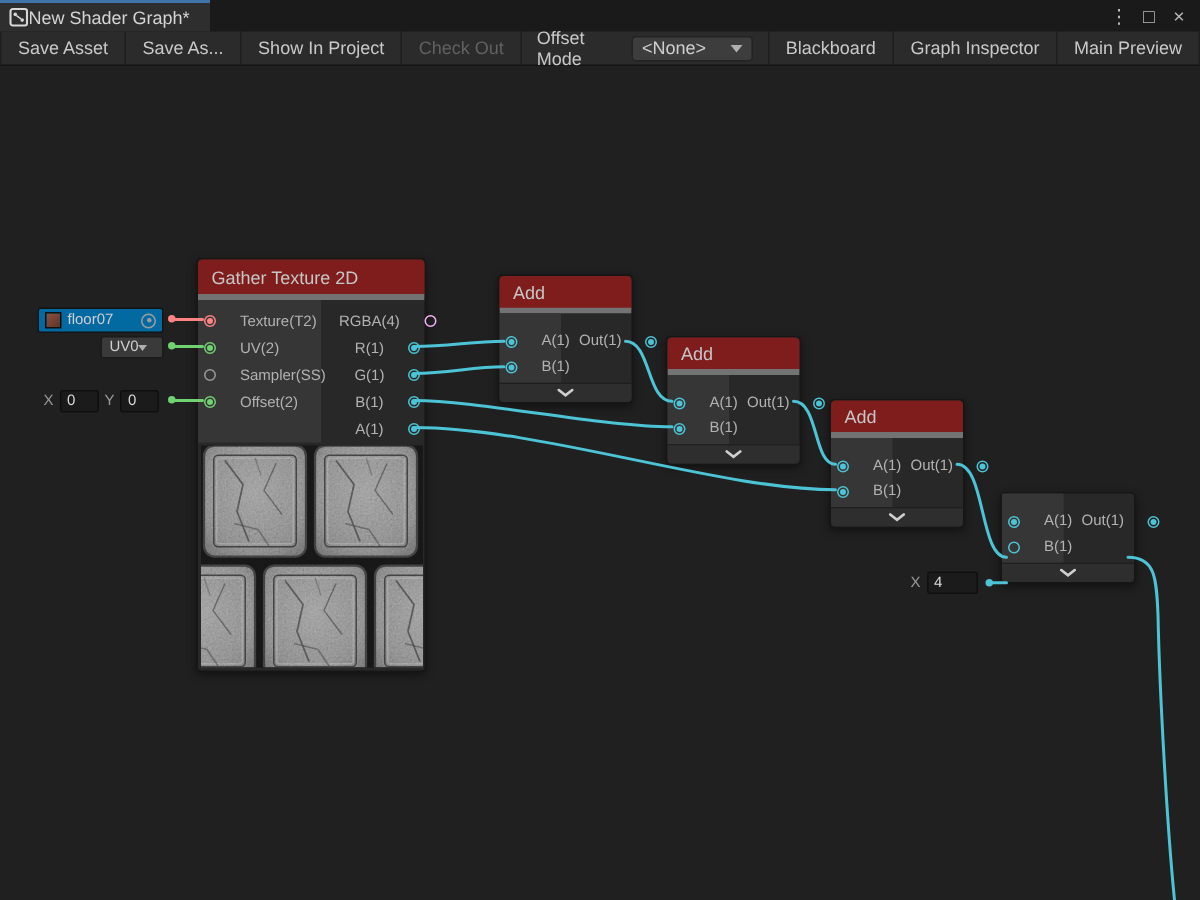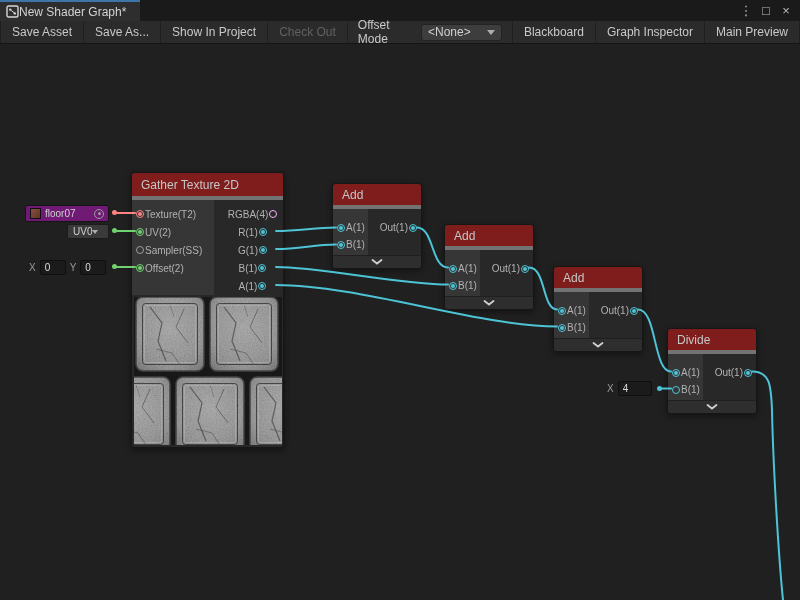"floor07" .obj-field { background: #701a75 -> #0369a1 }
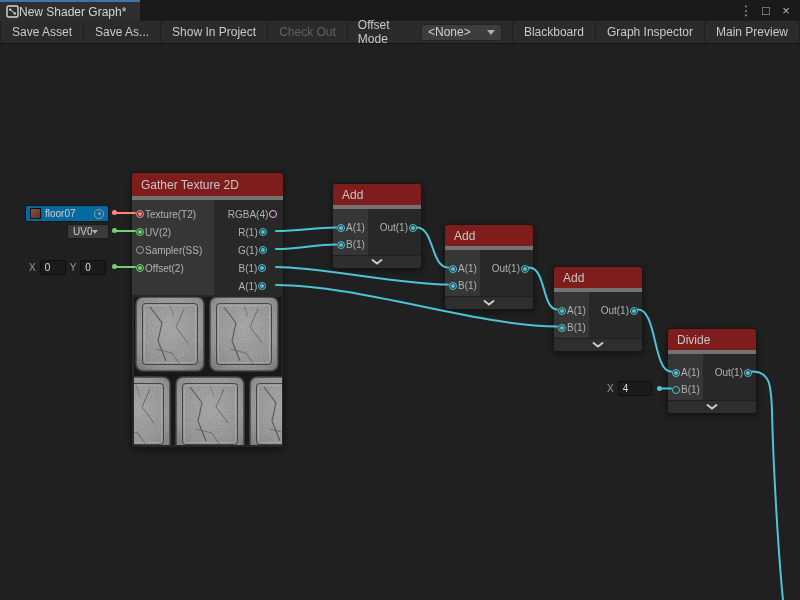"Texture(T2)" .port-row { gap: 1px -> 16px }
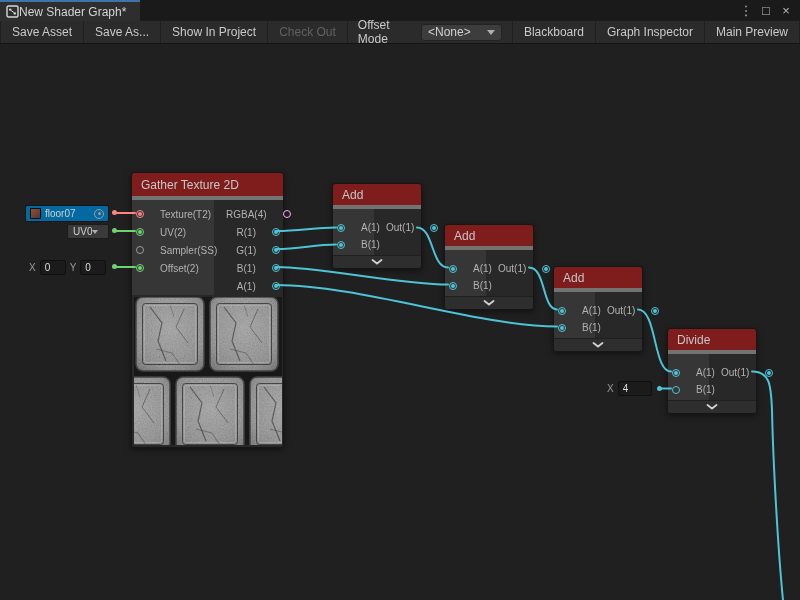"Divide" div.node-title { html: <div>Divide</div> -> none }
